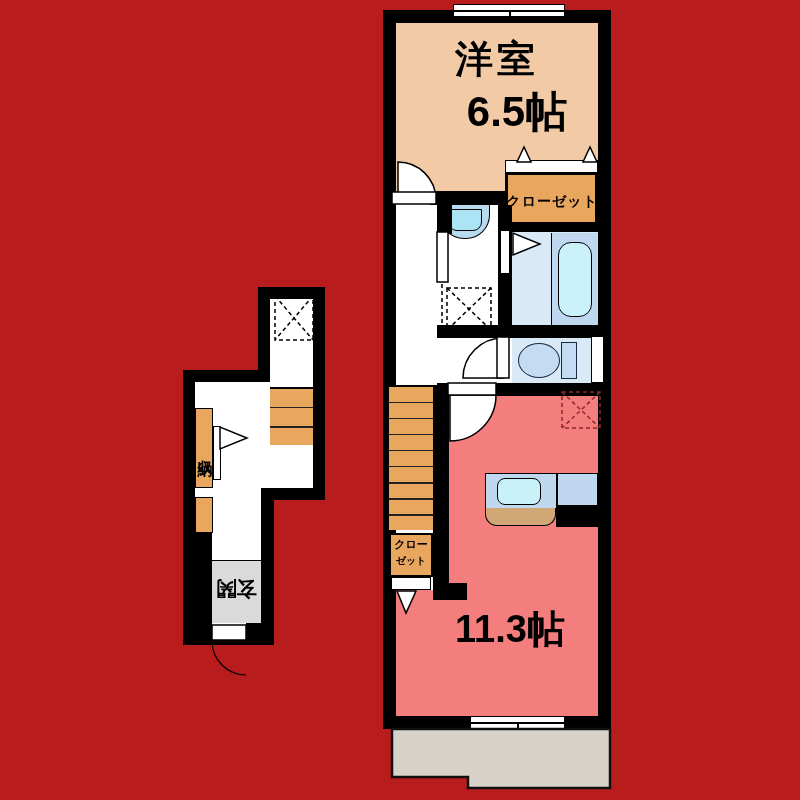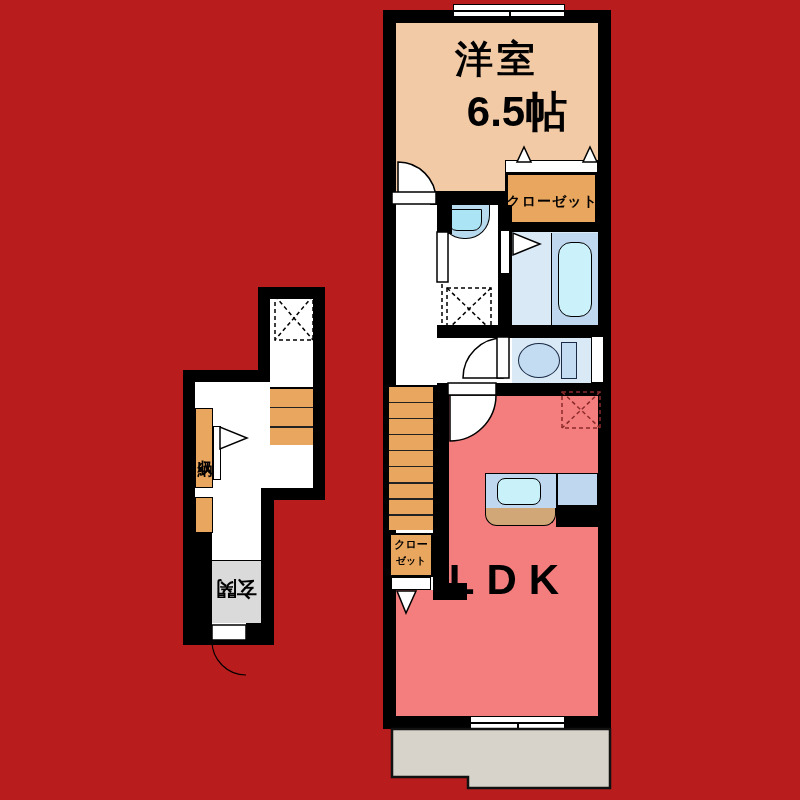"LDK" div.lbl { html: <div>LDK</div> -> none }
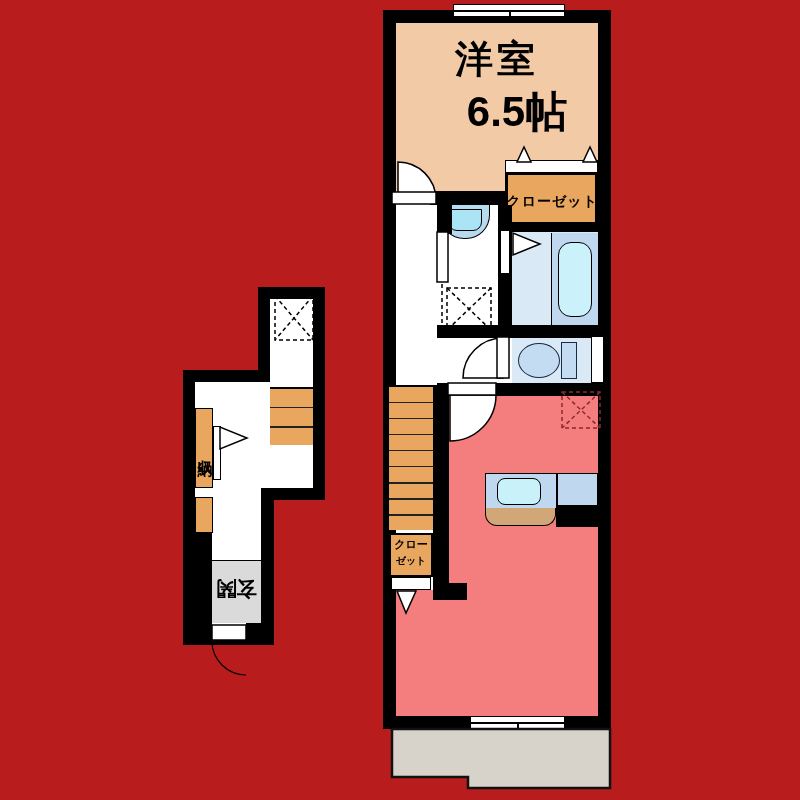"11.3帖" div.lbl { html: none -> <div>11.3帖</div> }
